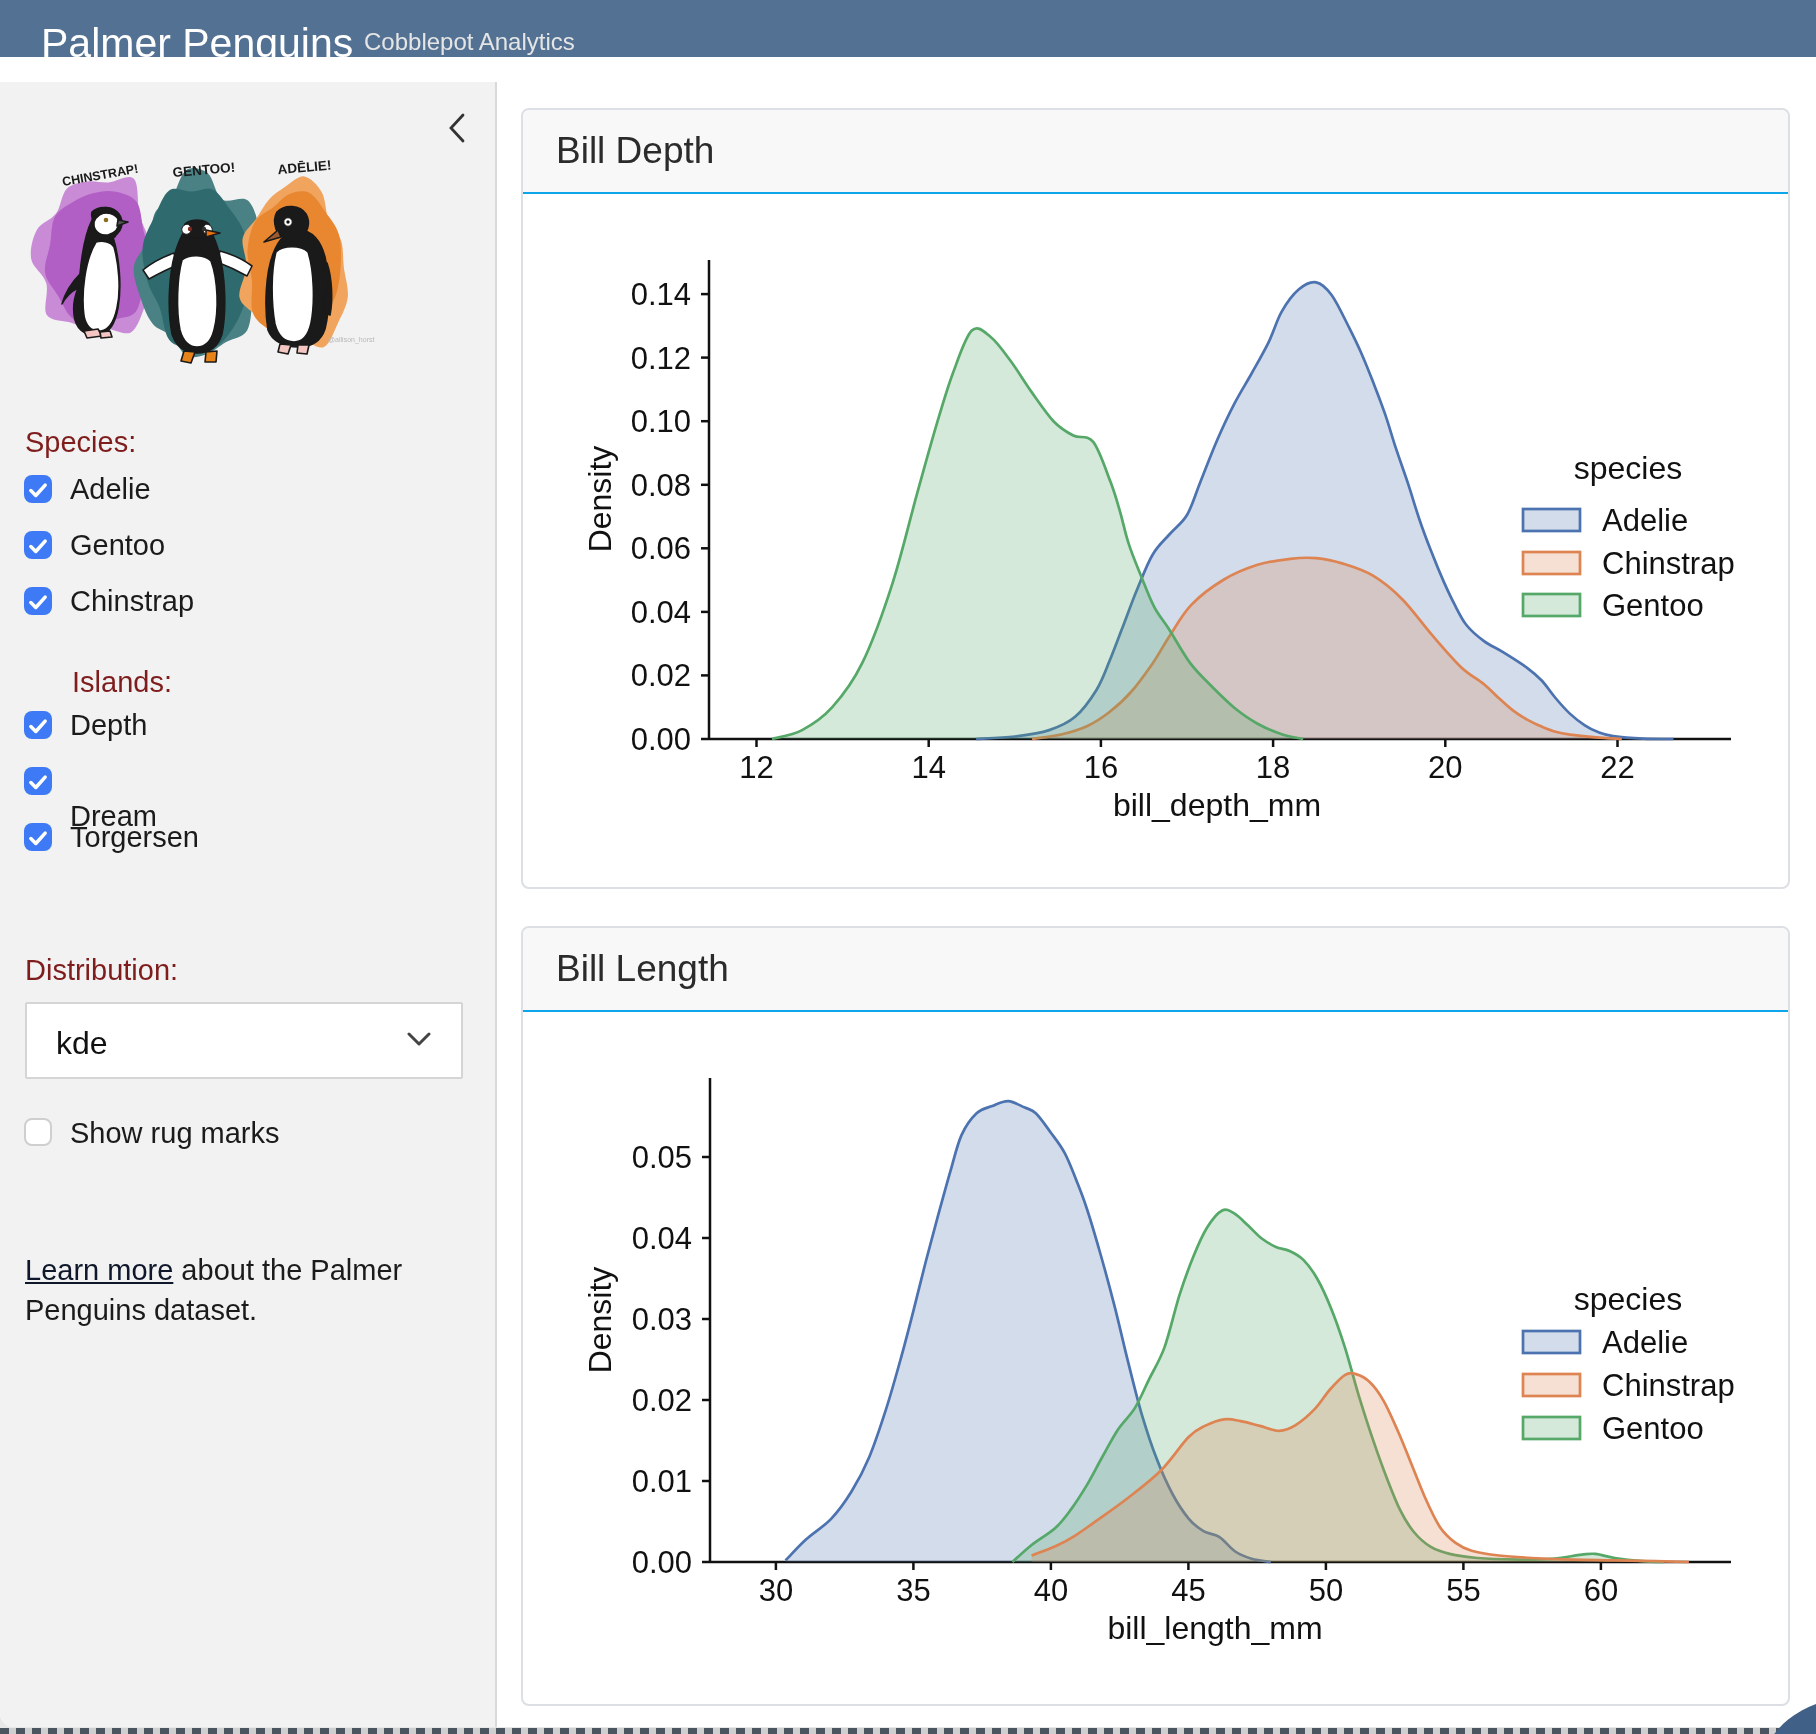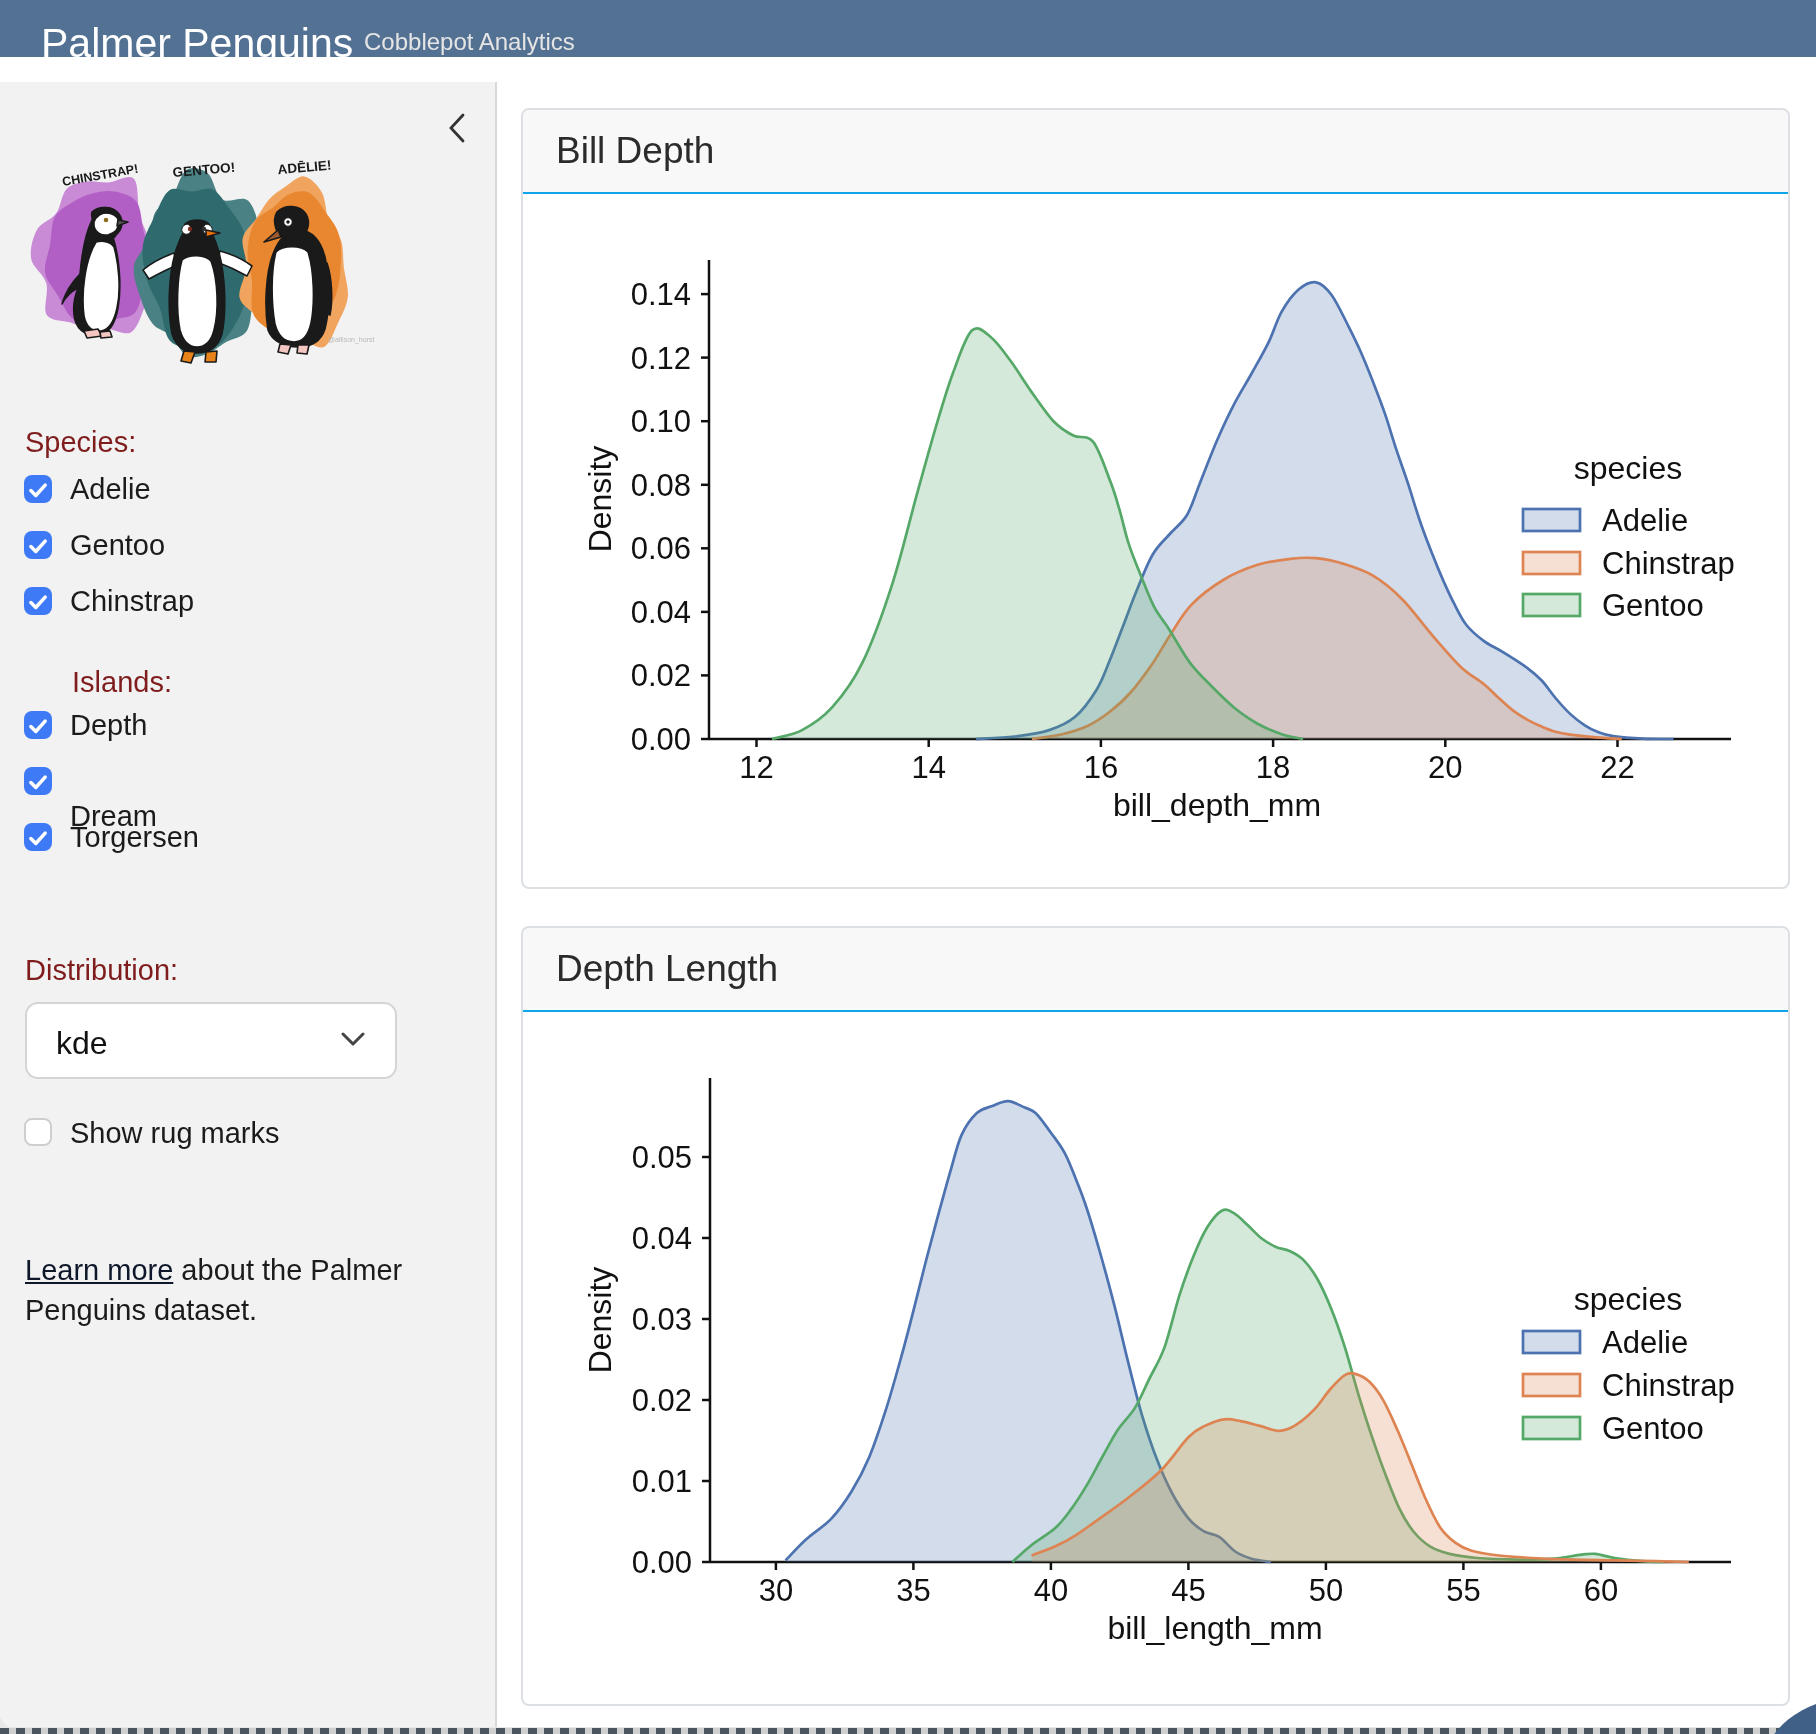"Depth Length" div.chead { text: Depth -> Bill }
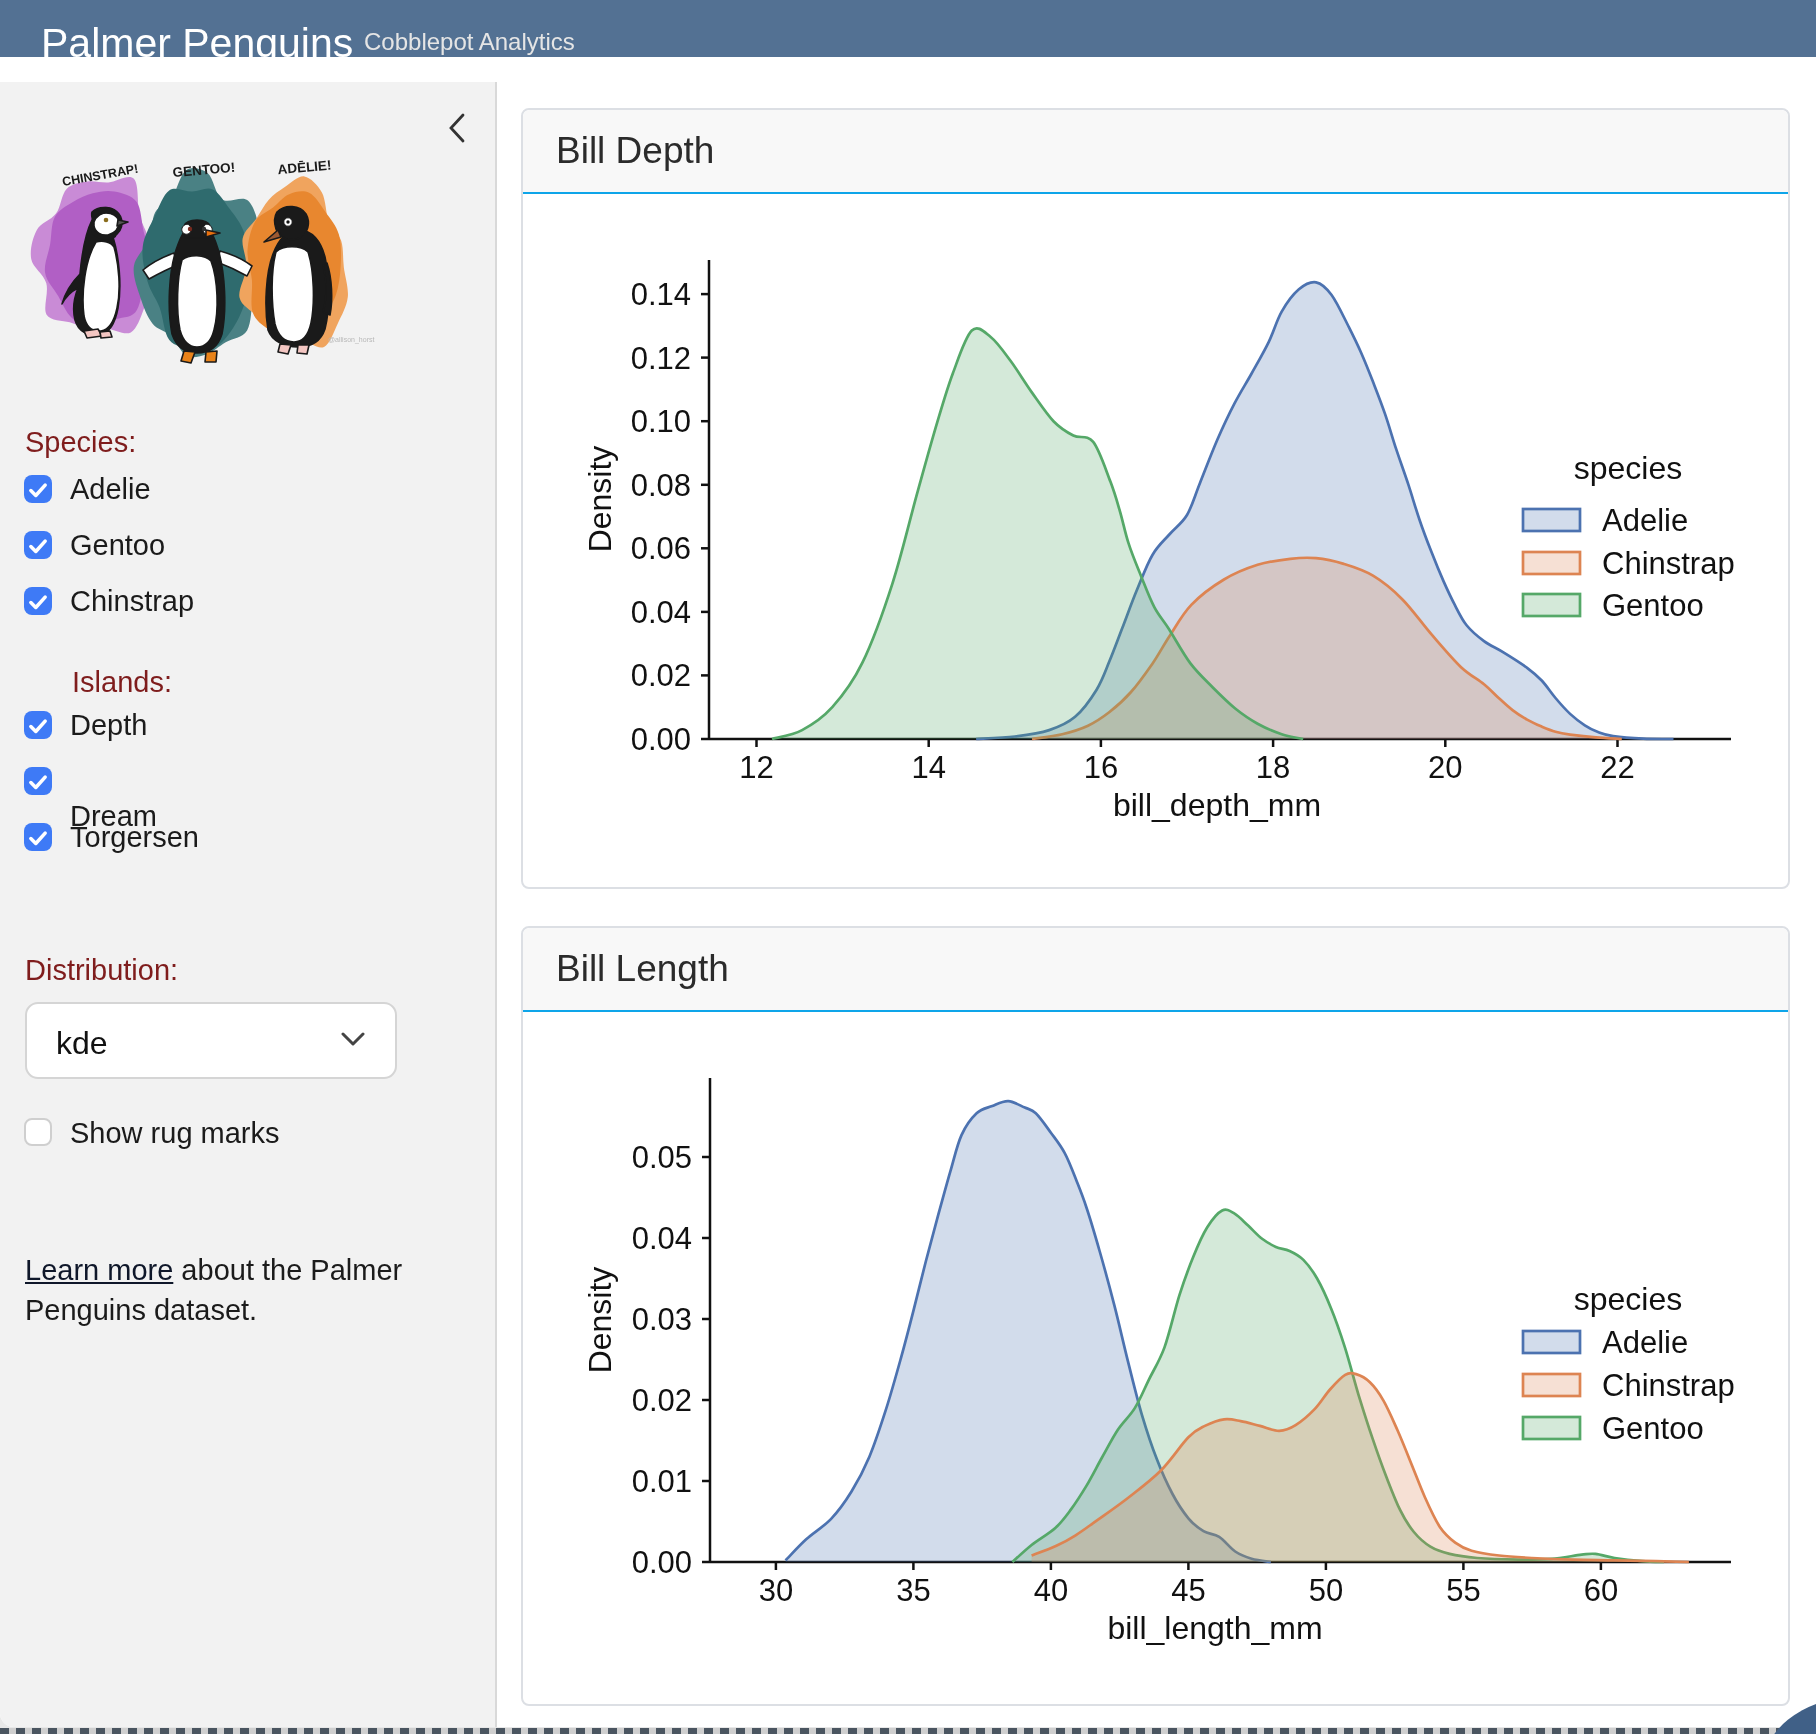"kde" .select { border-radius: 13px -> 2px; width: 372px -> 438px }
